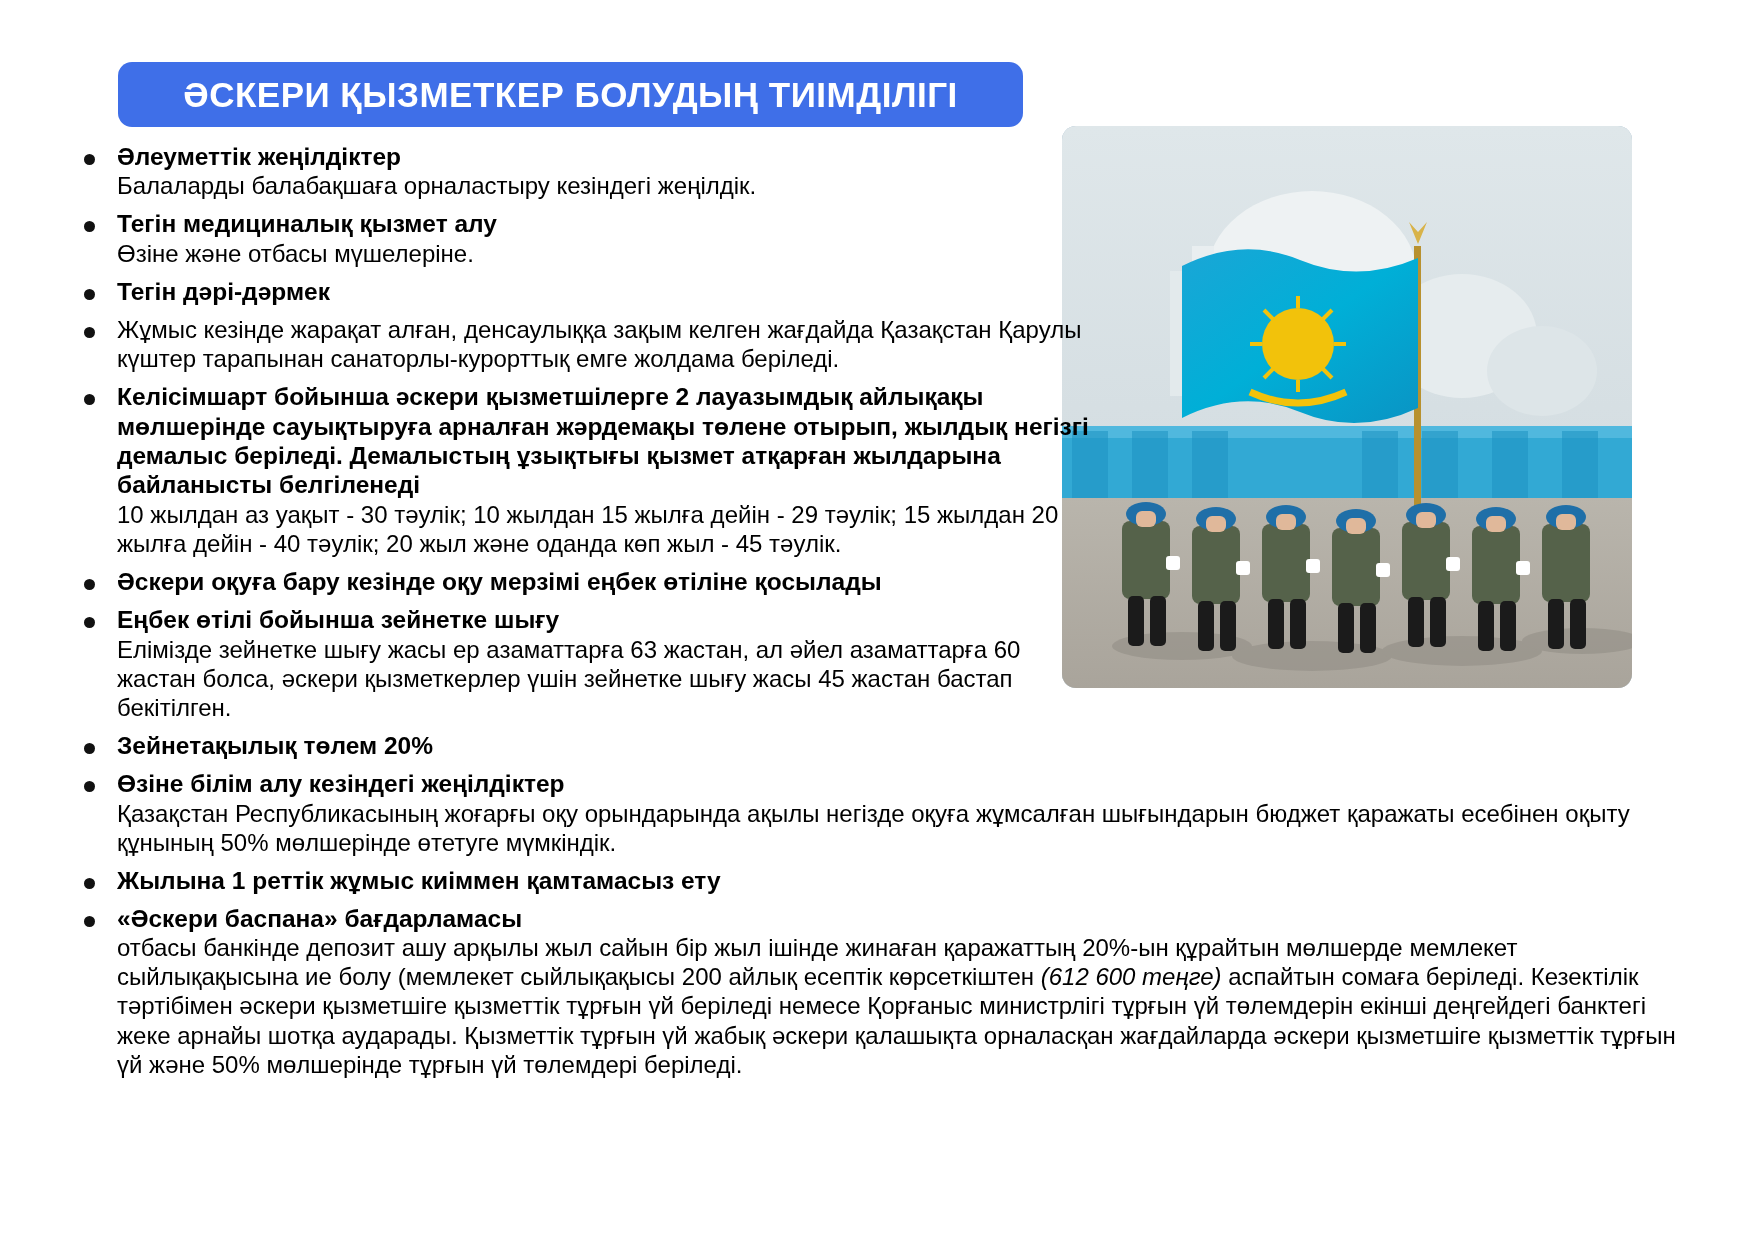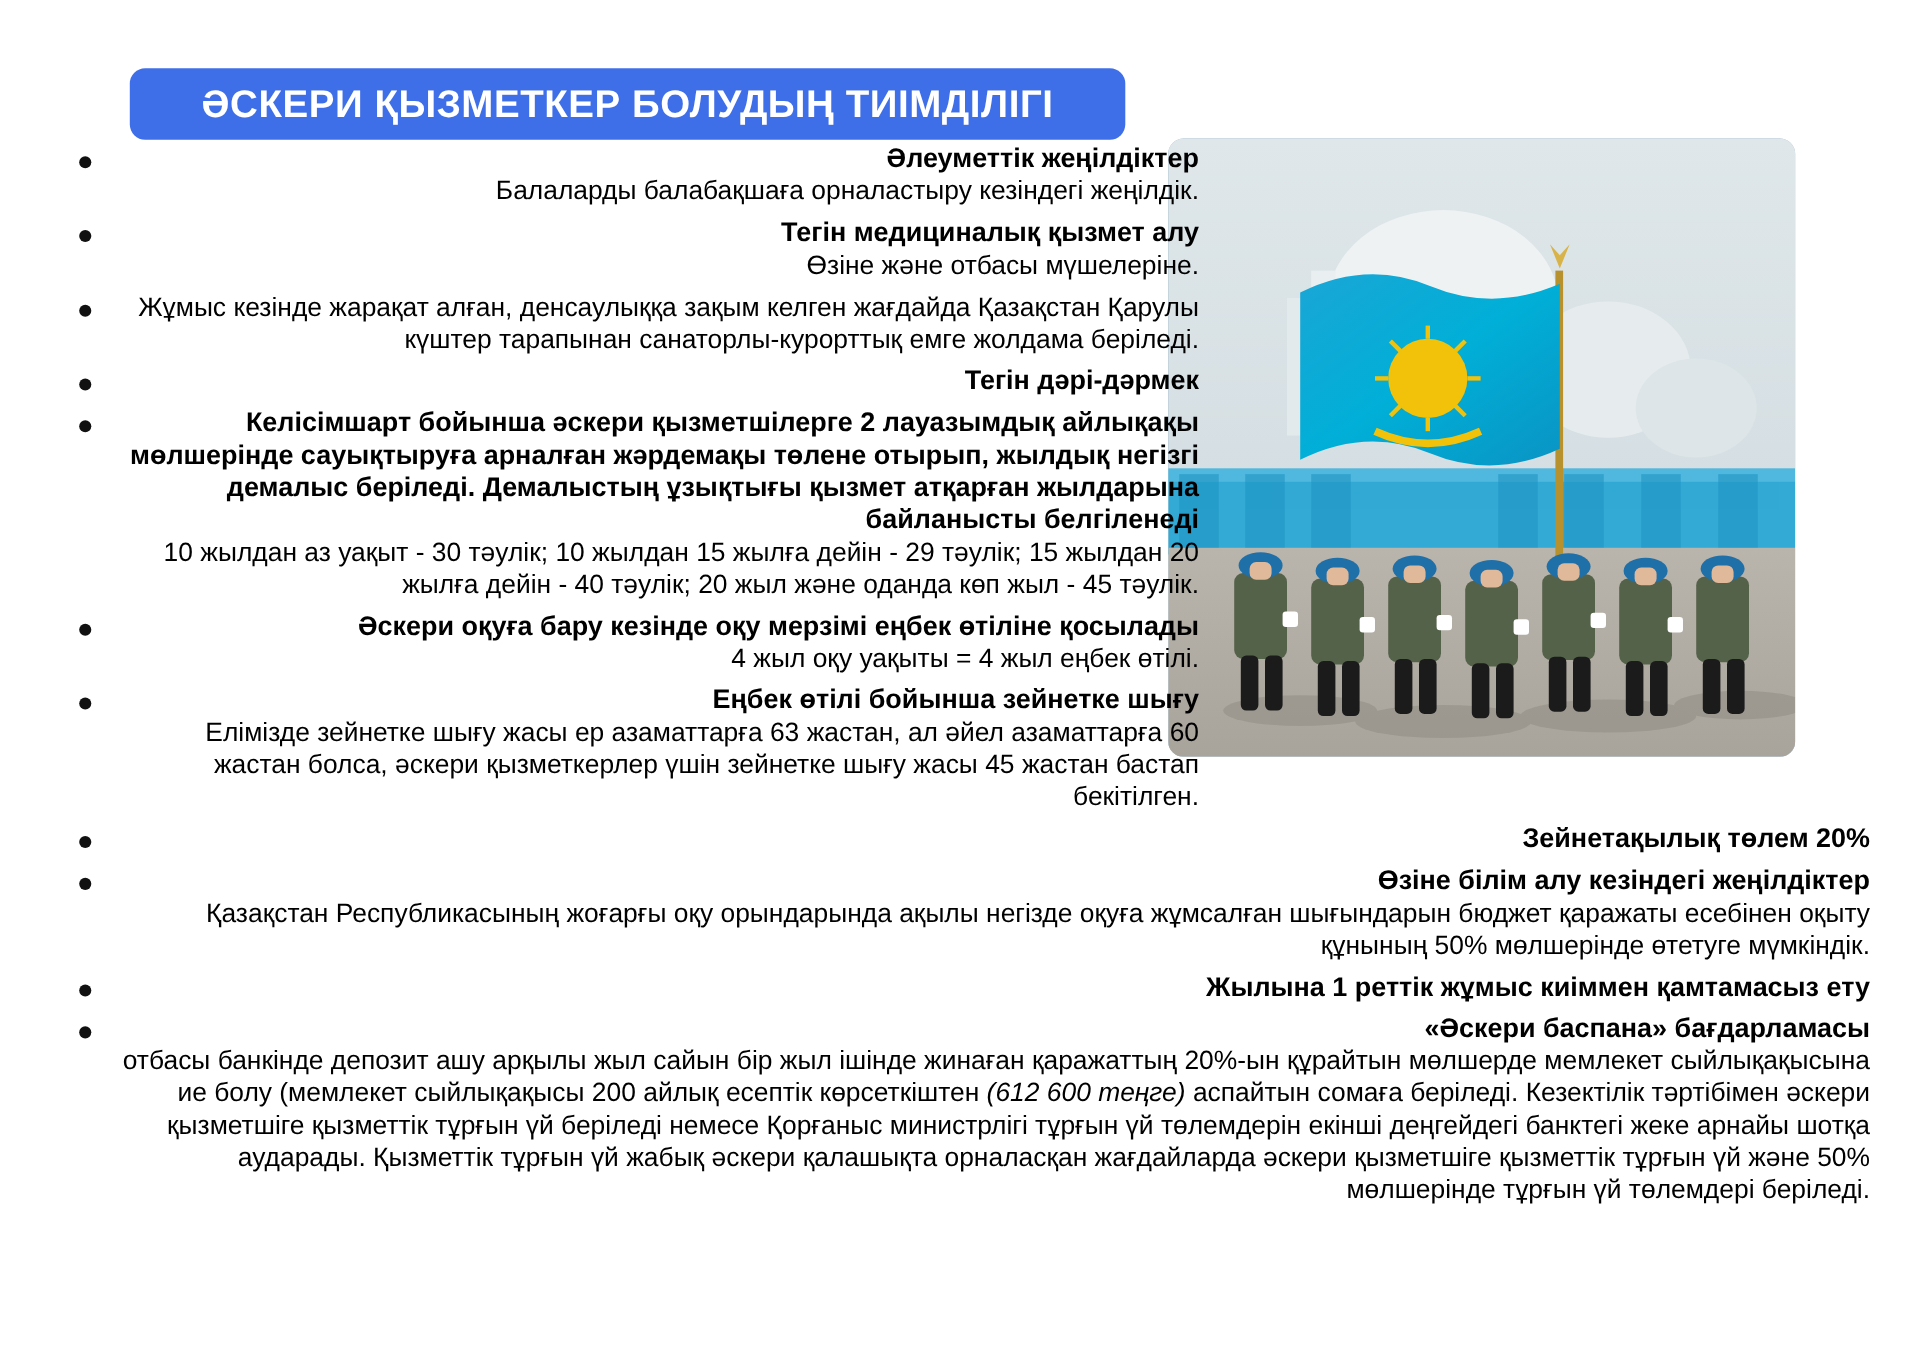"Әлеуметтік жеңілдіктер" ul.bullets { margin: 0 -> 12px; text-align: right -> none }
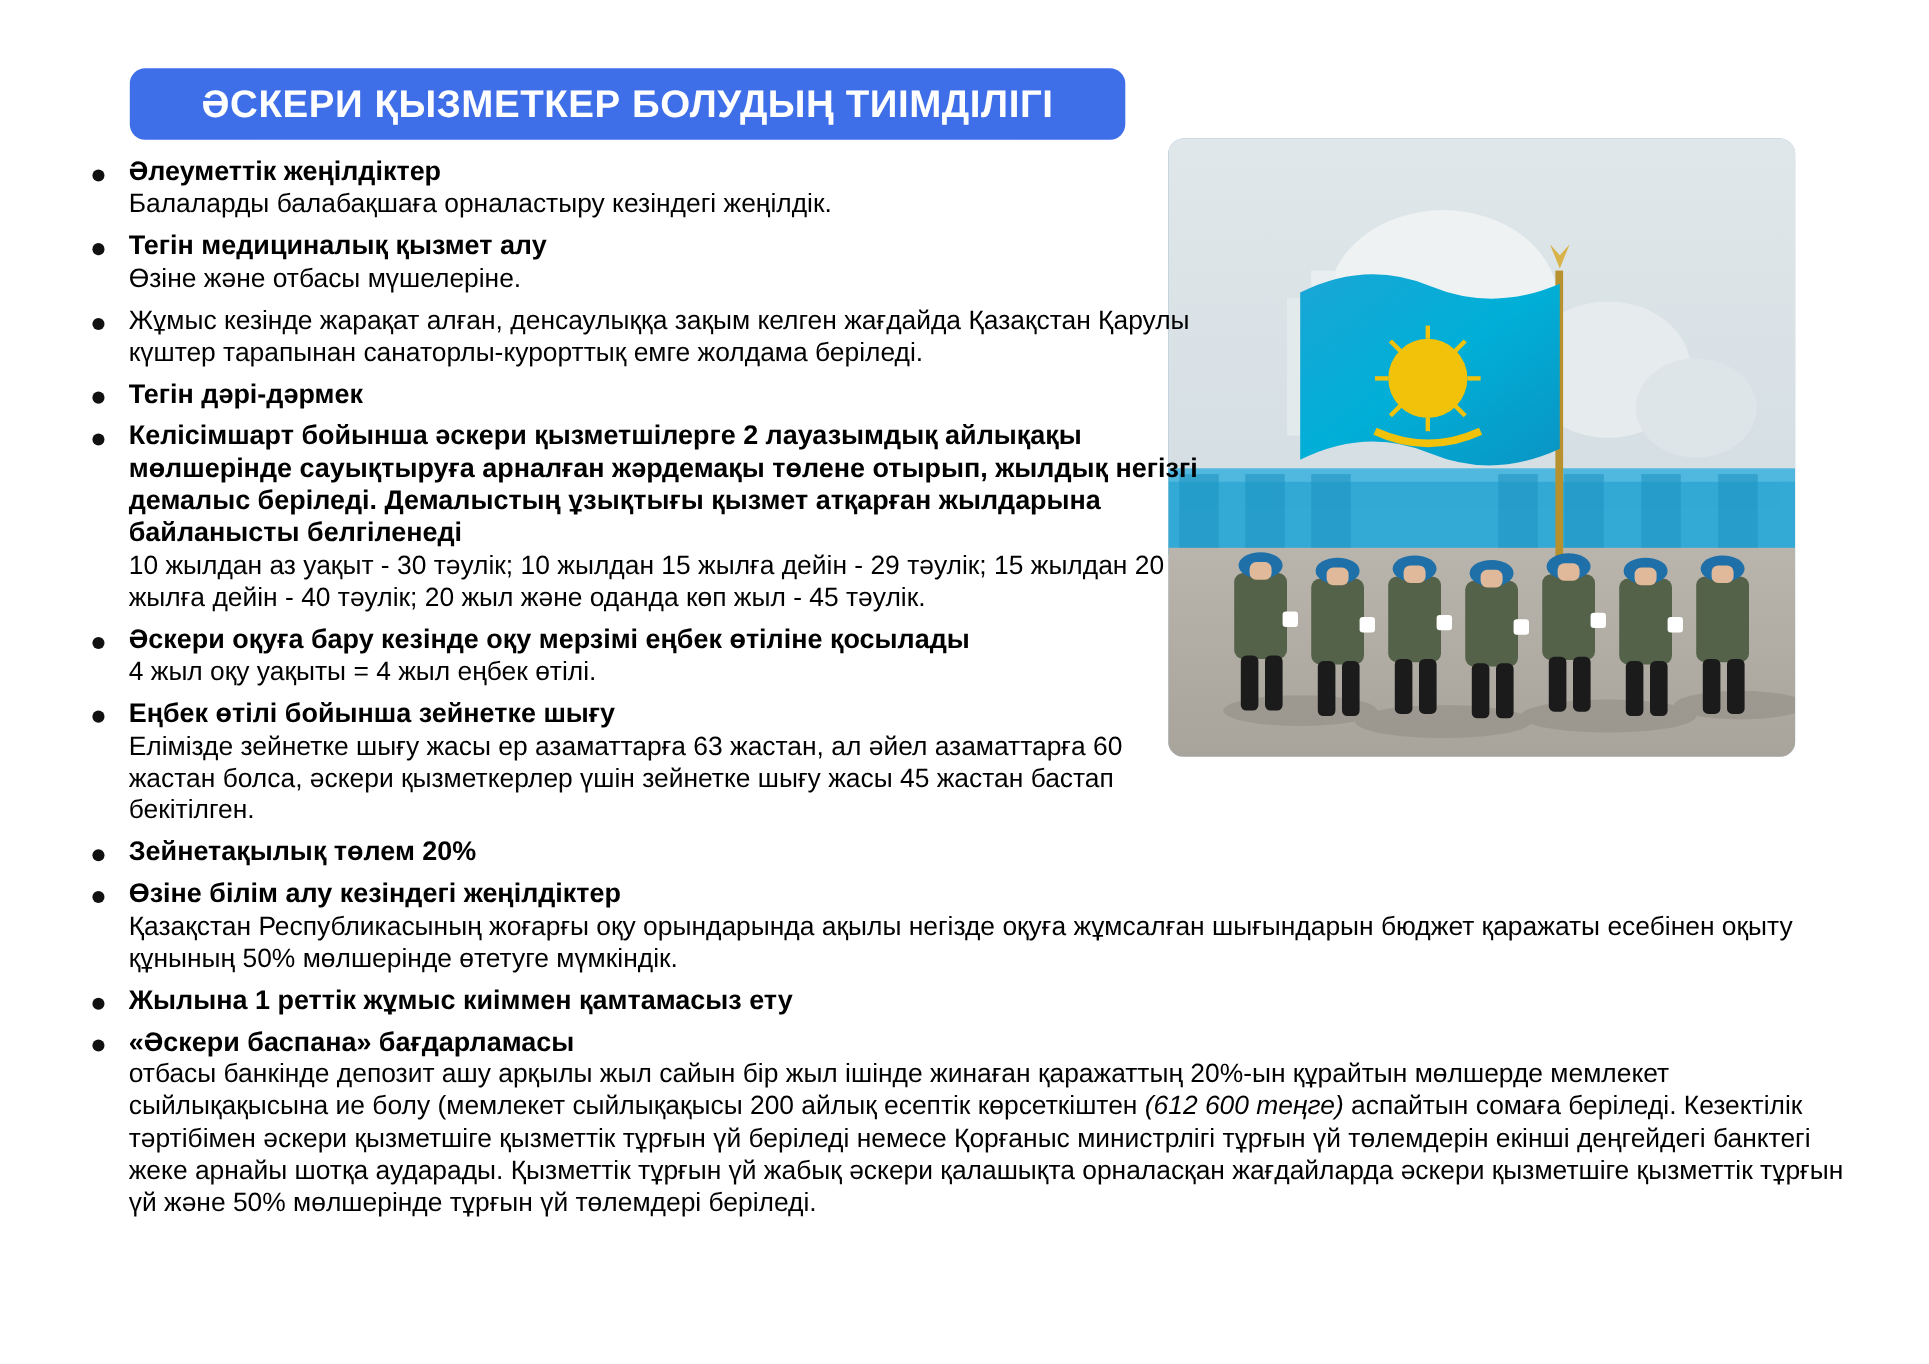"Жұмыс кезінде жарақат алған, денсаулыққа" li.narrow { order: before "Тегін дәрі-дәрмек" -> after "Тегін дәрі-дәрмек" }
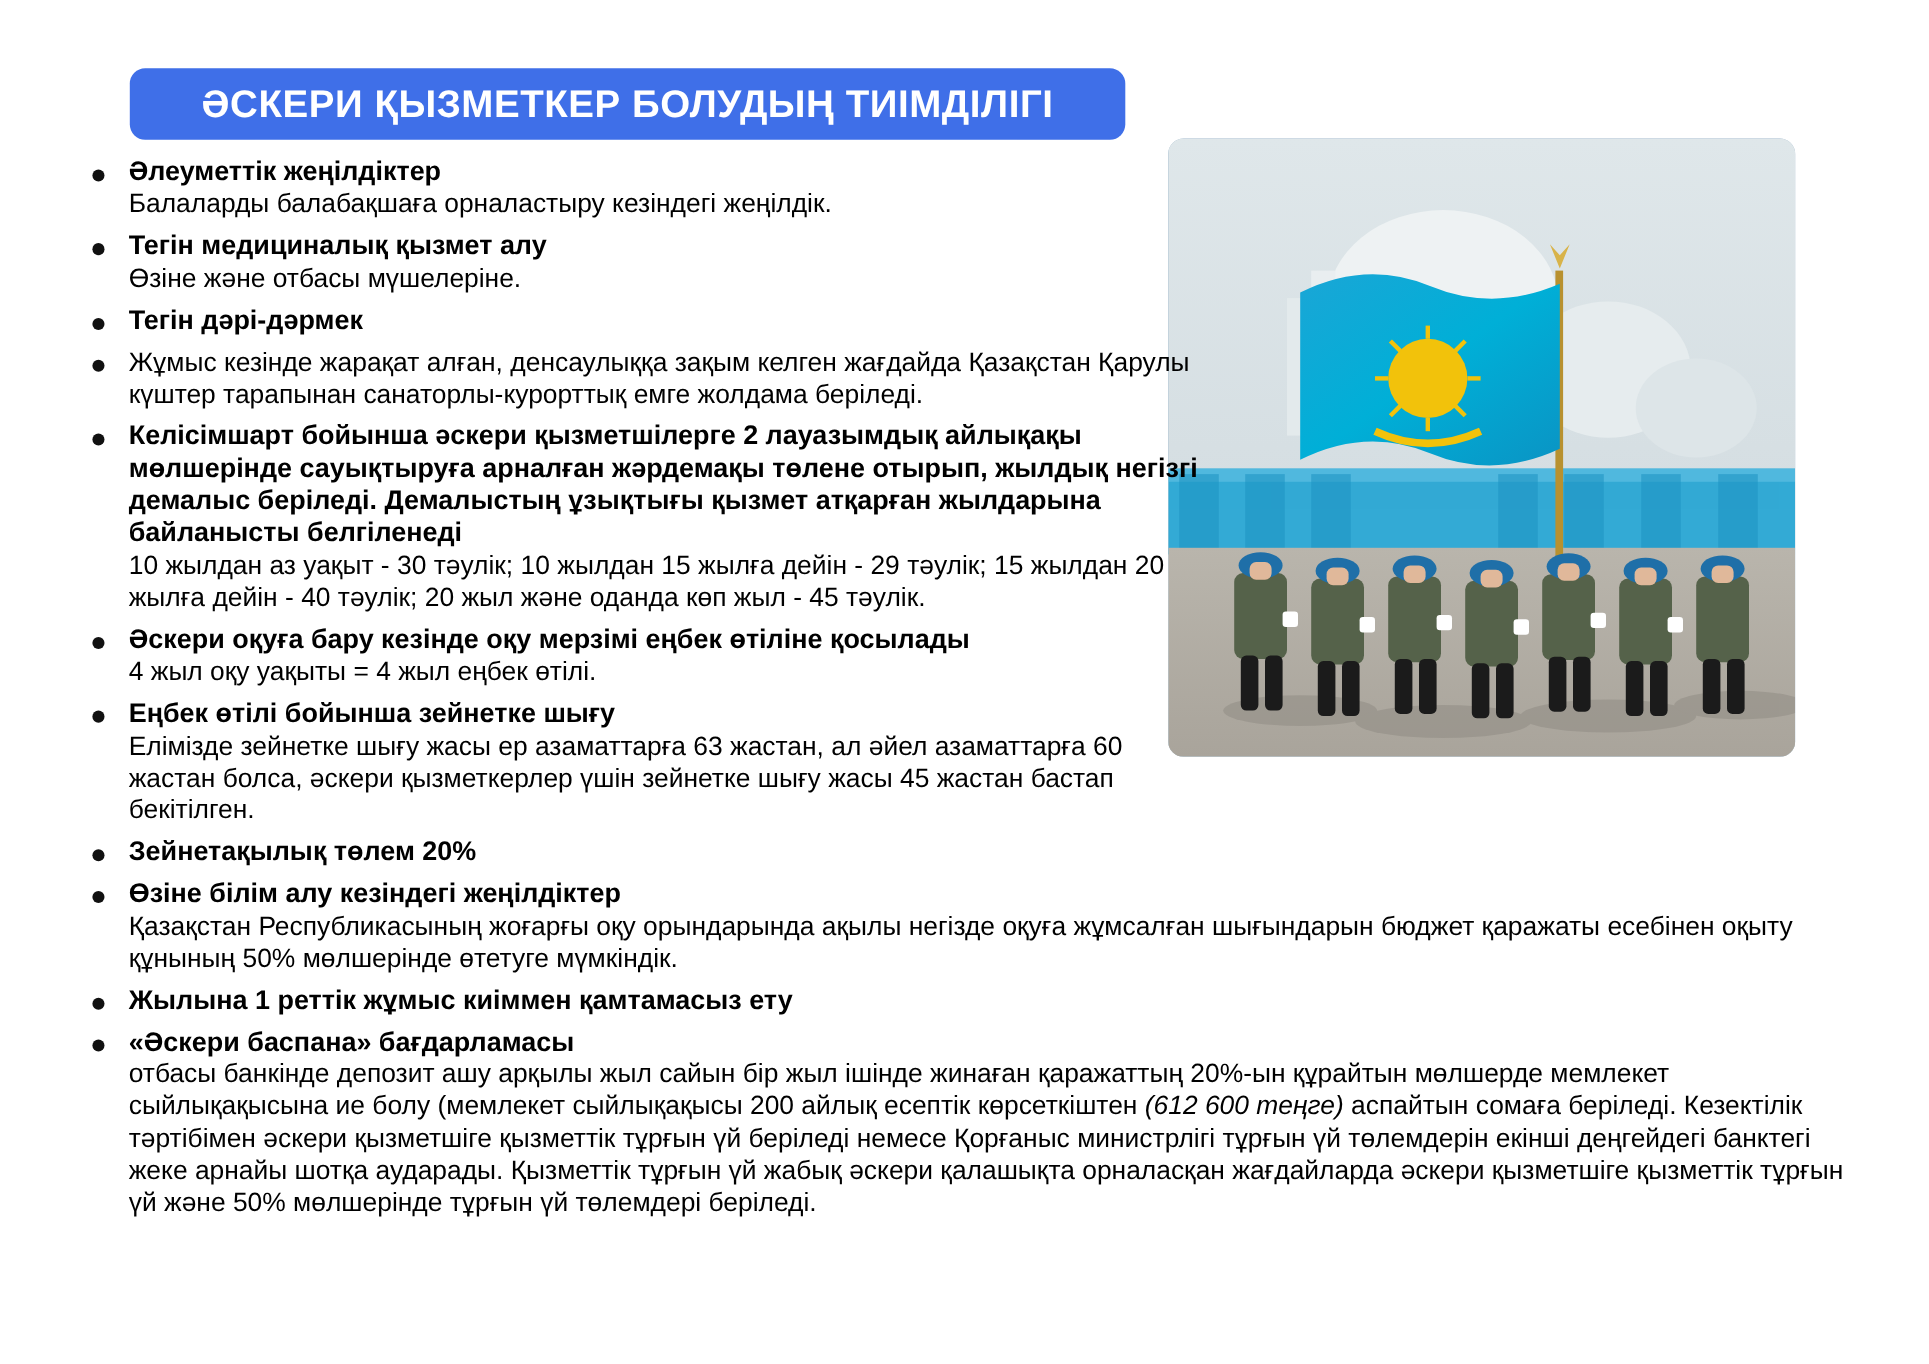"4 жыл оқу уақыты =" div.b-body { html: <div><b>4 жыл</b> оқу уақыты = <b>4 жыл</b> еңбек өтілі.</div> -> none }
